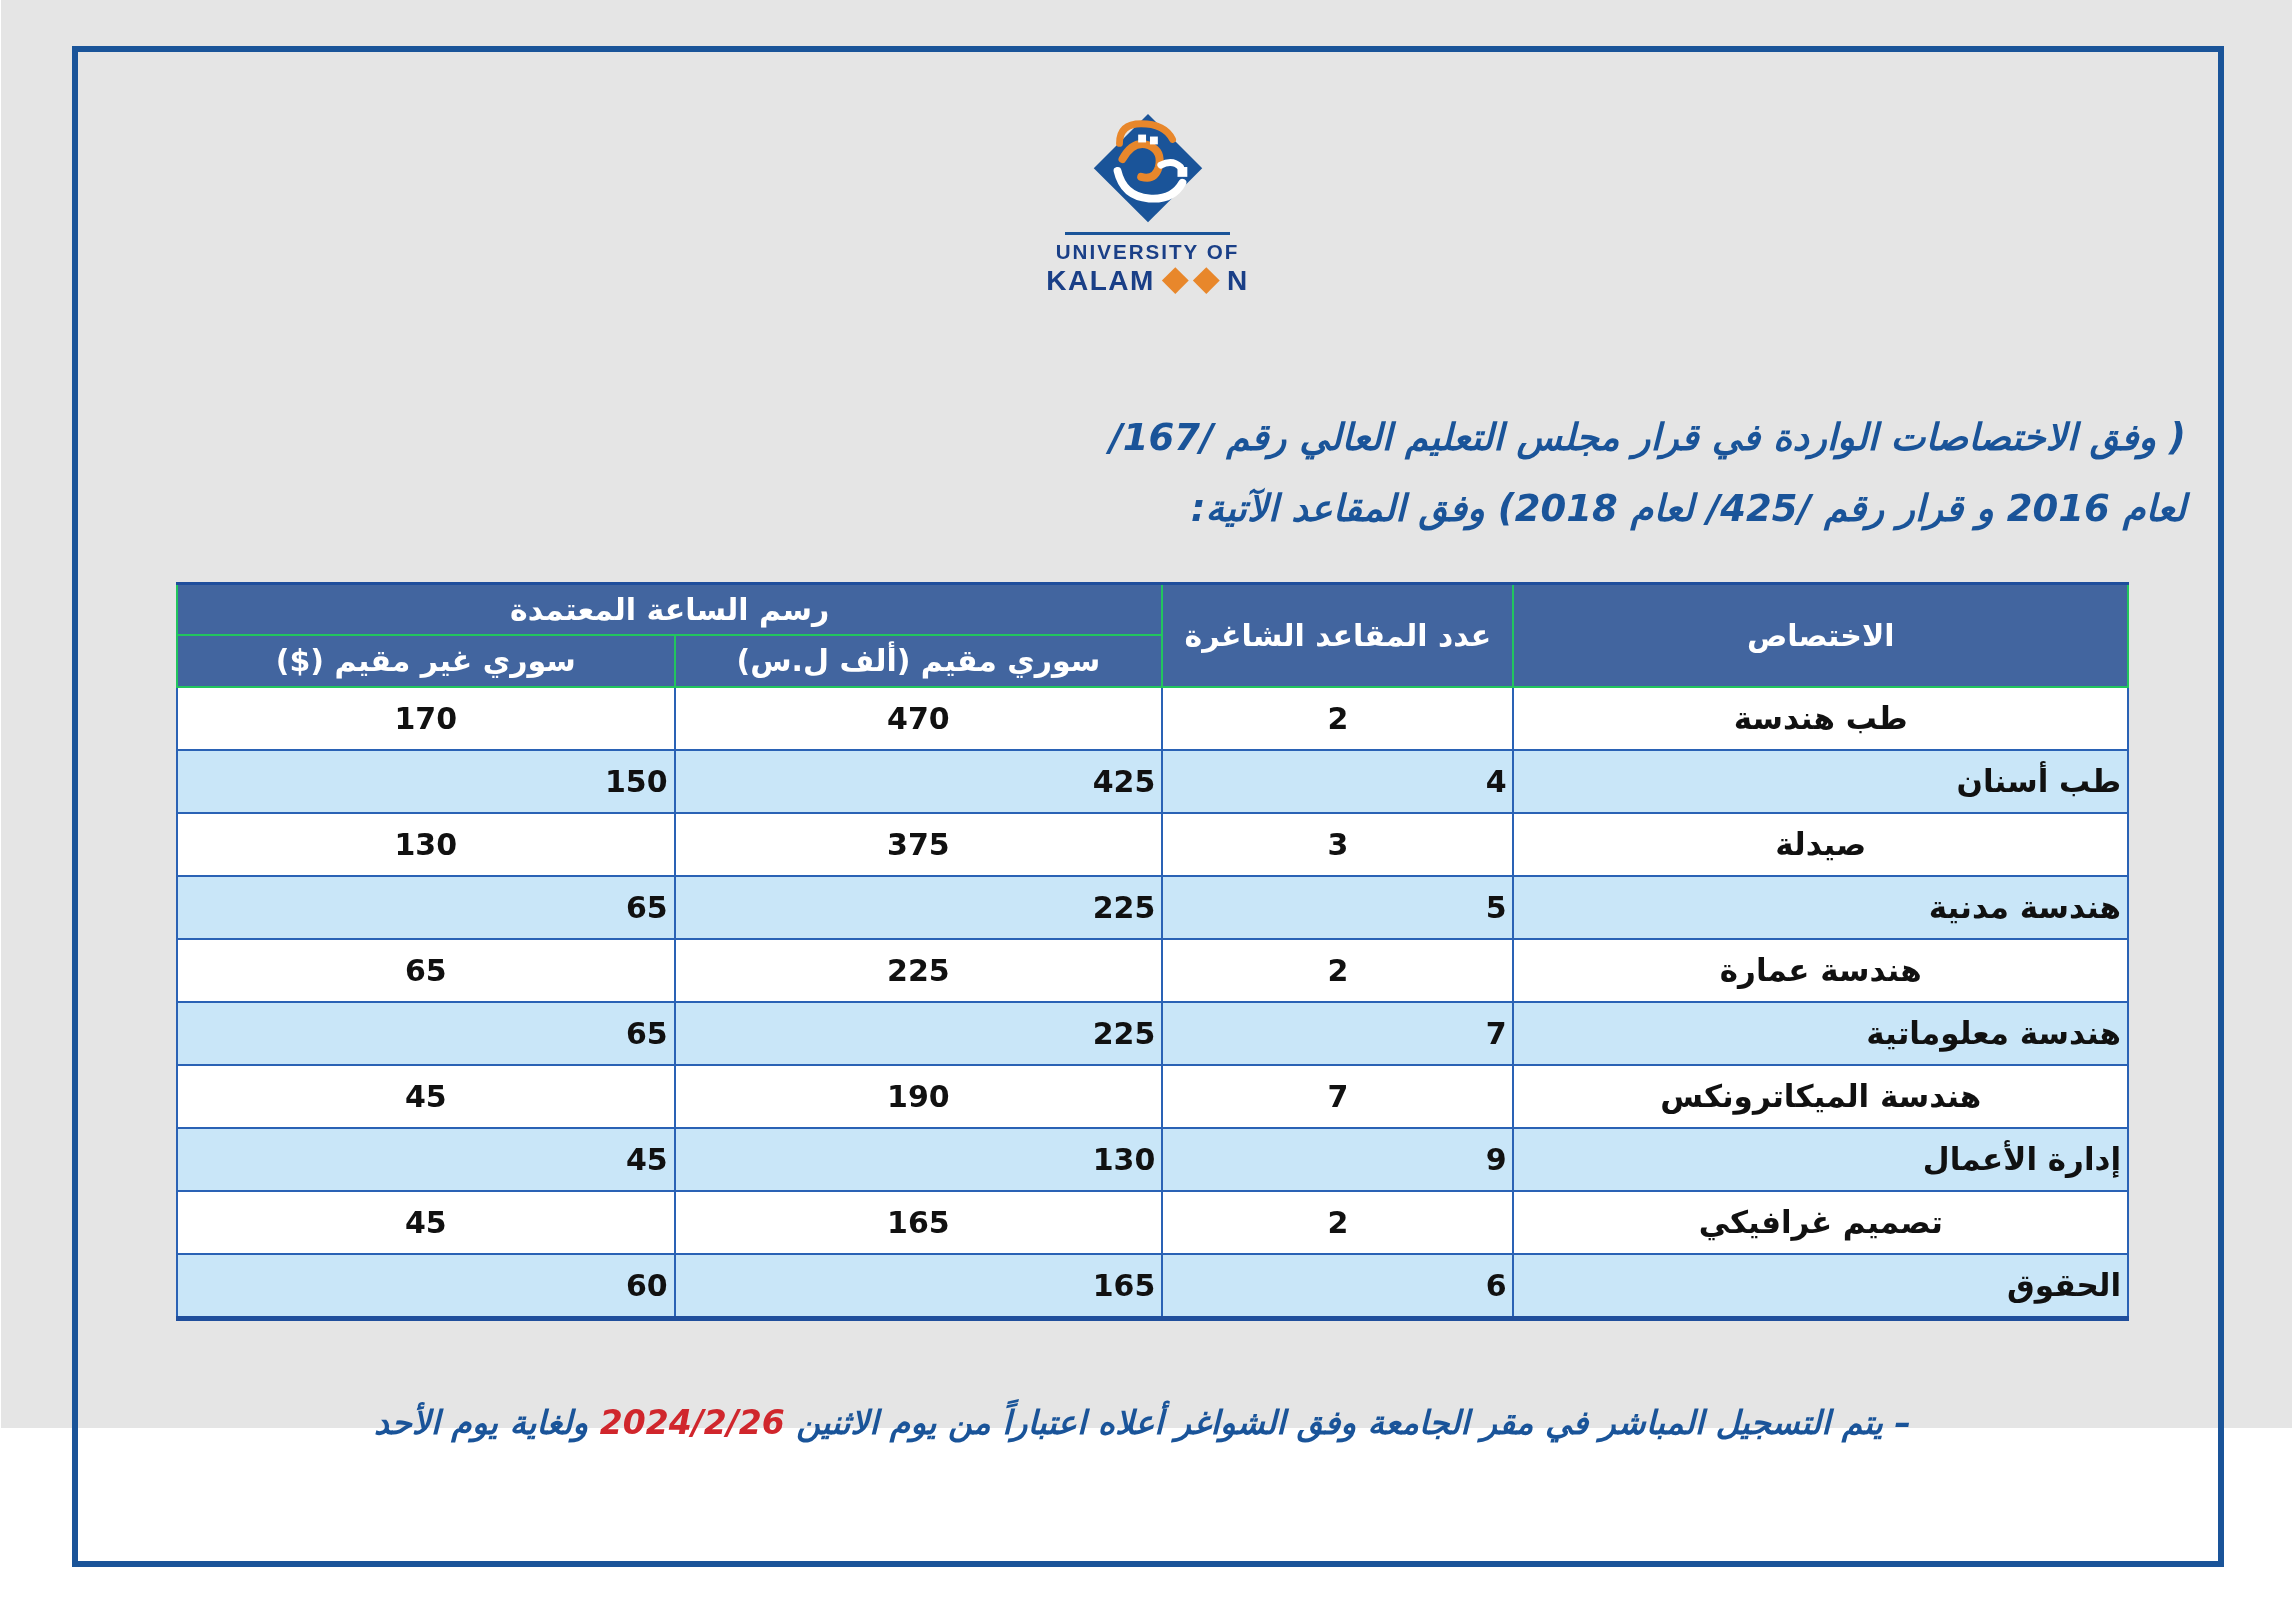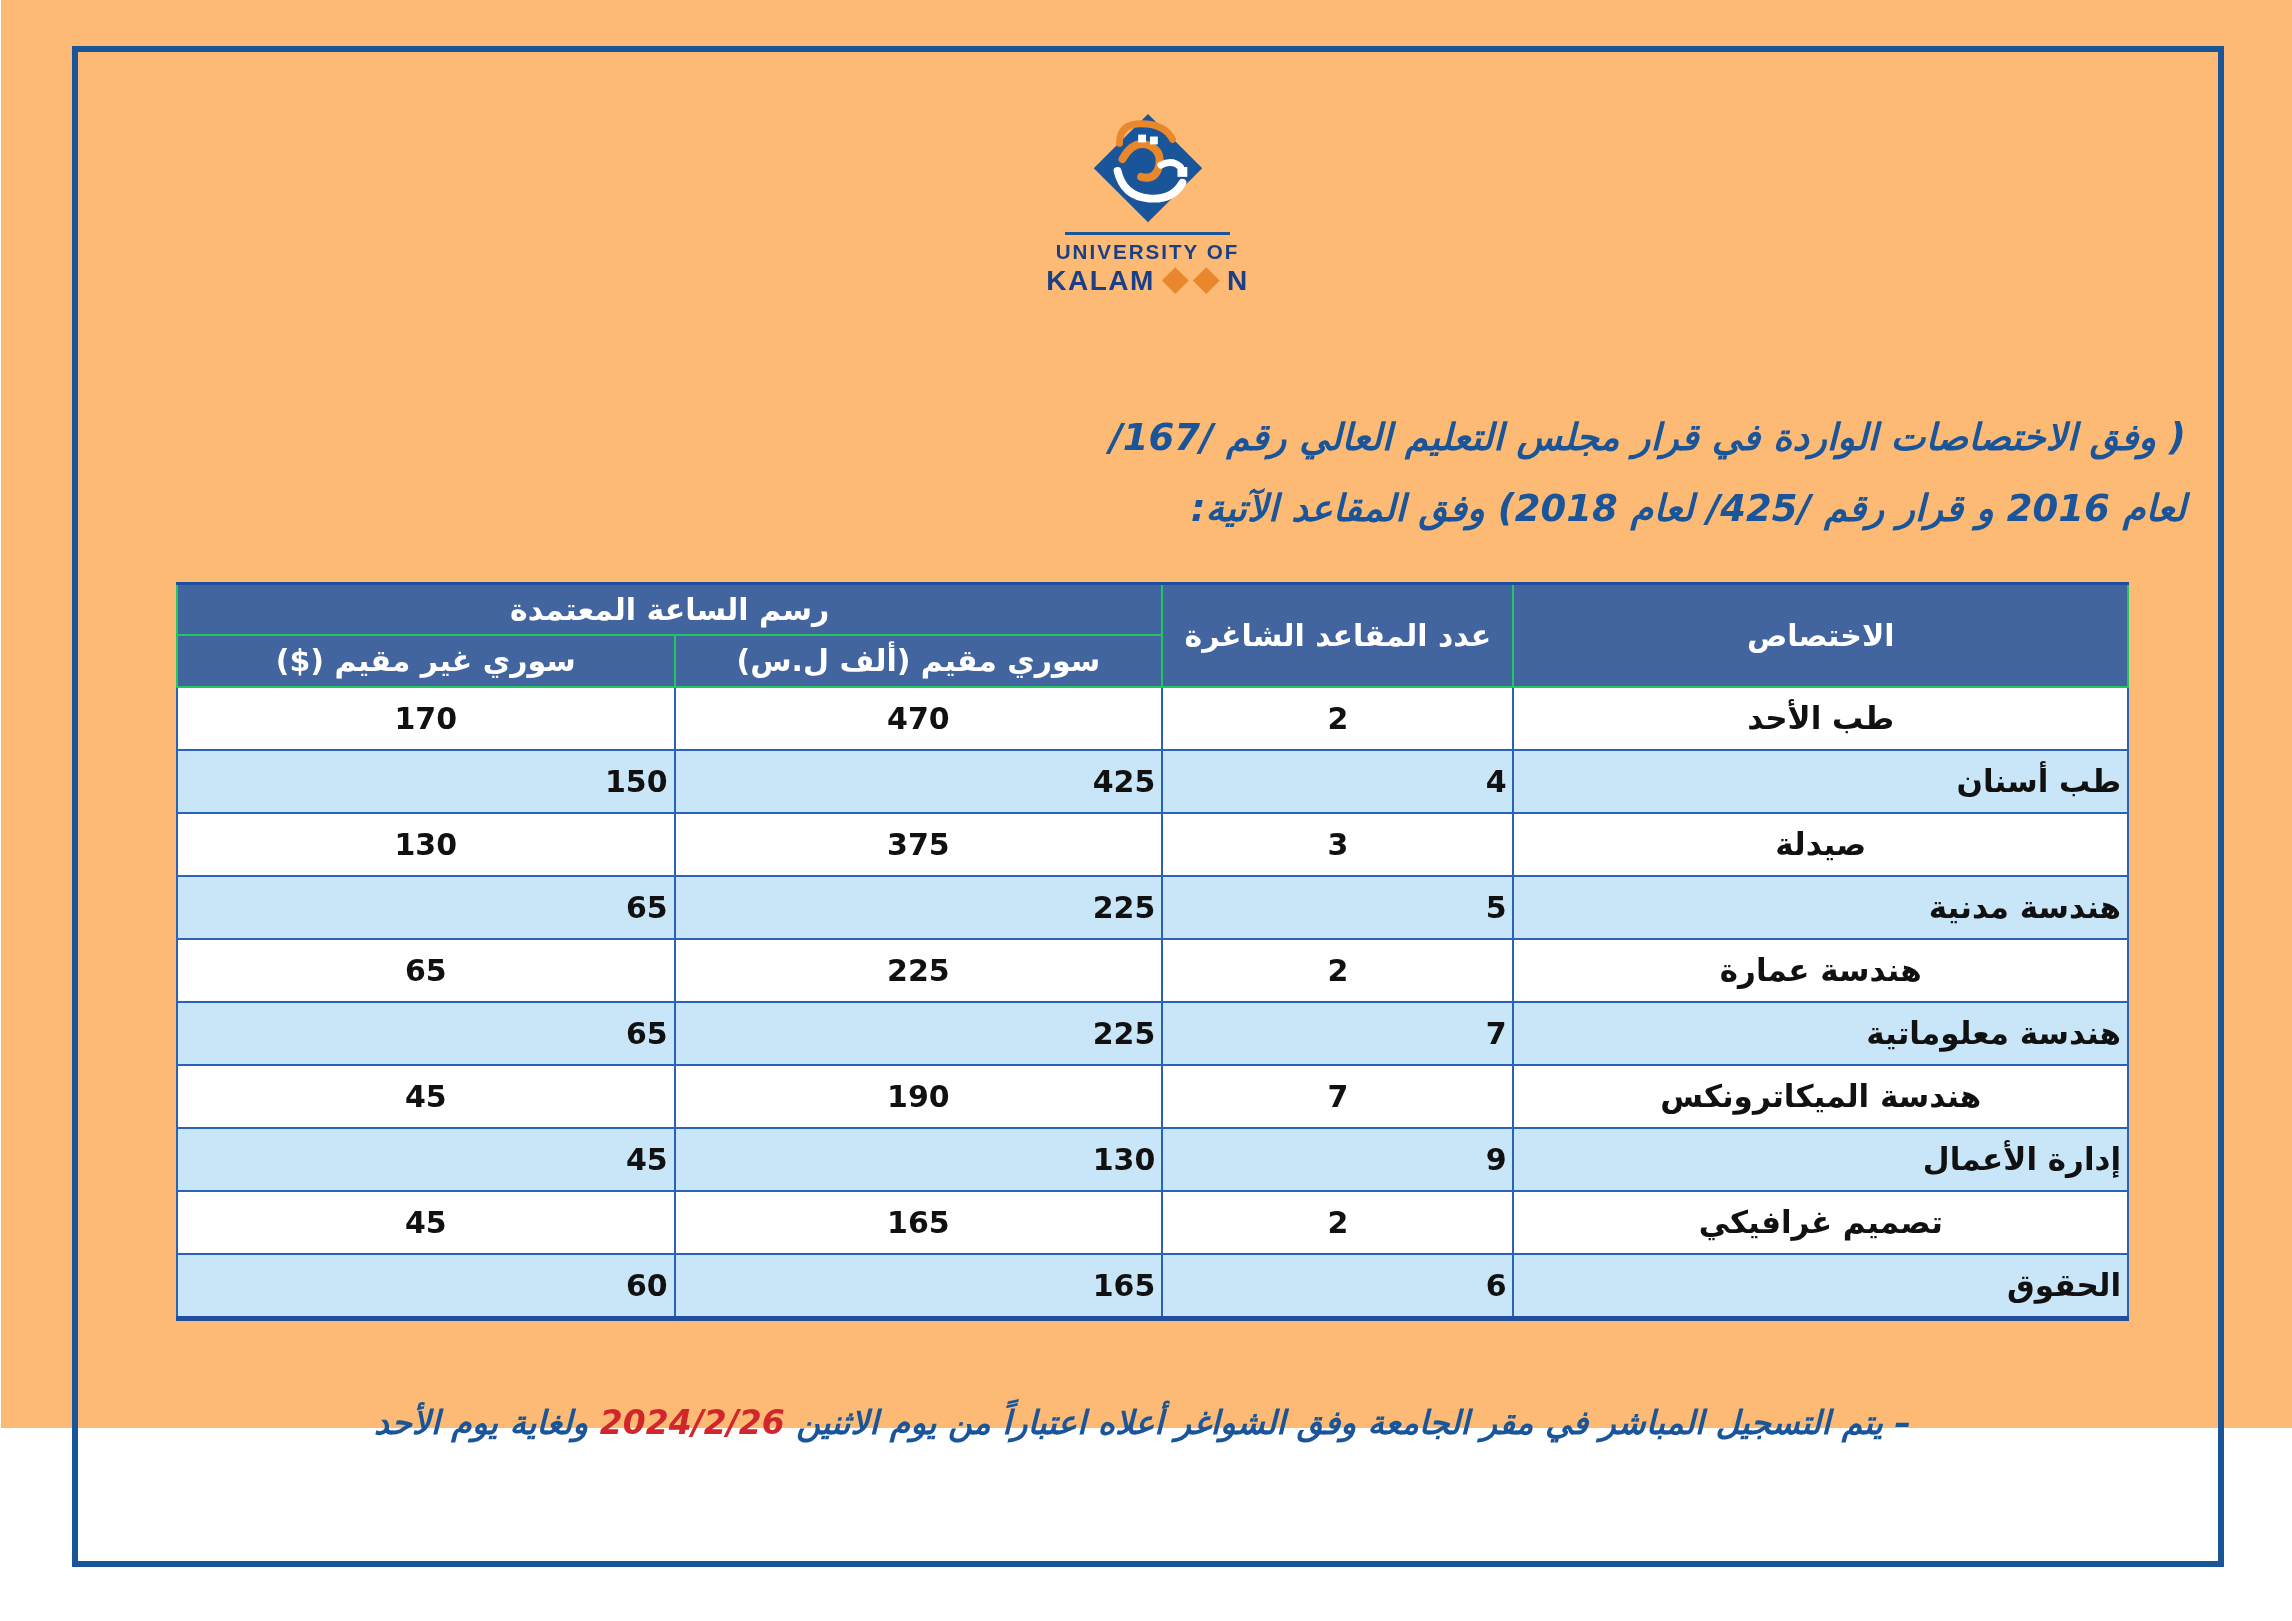"UNIVERSITY OF" .page { background: #fdba74 -> #e5e5e5 }
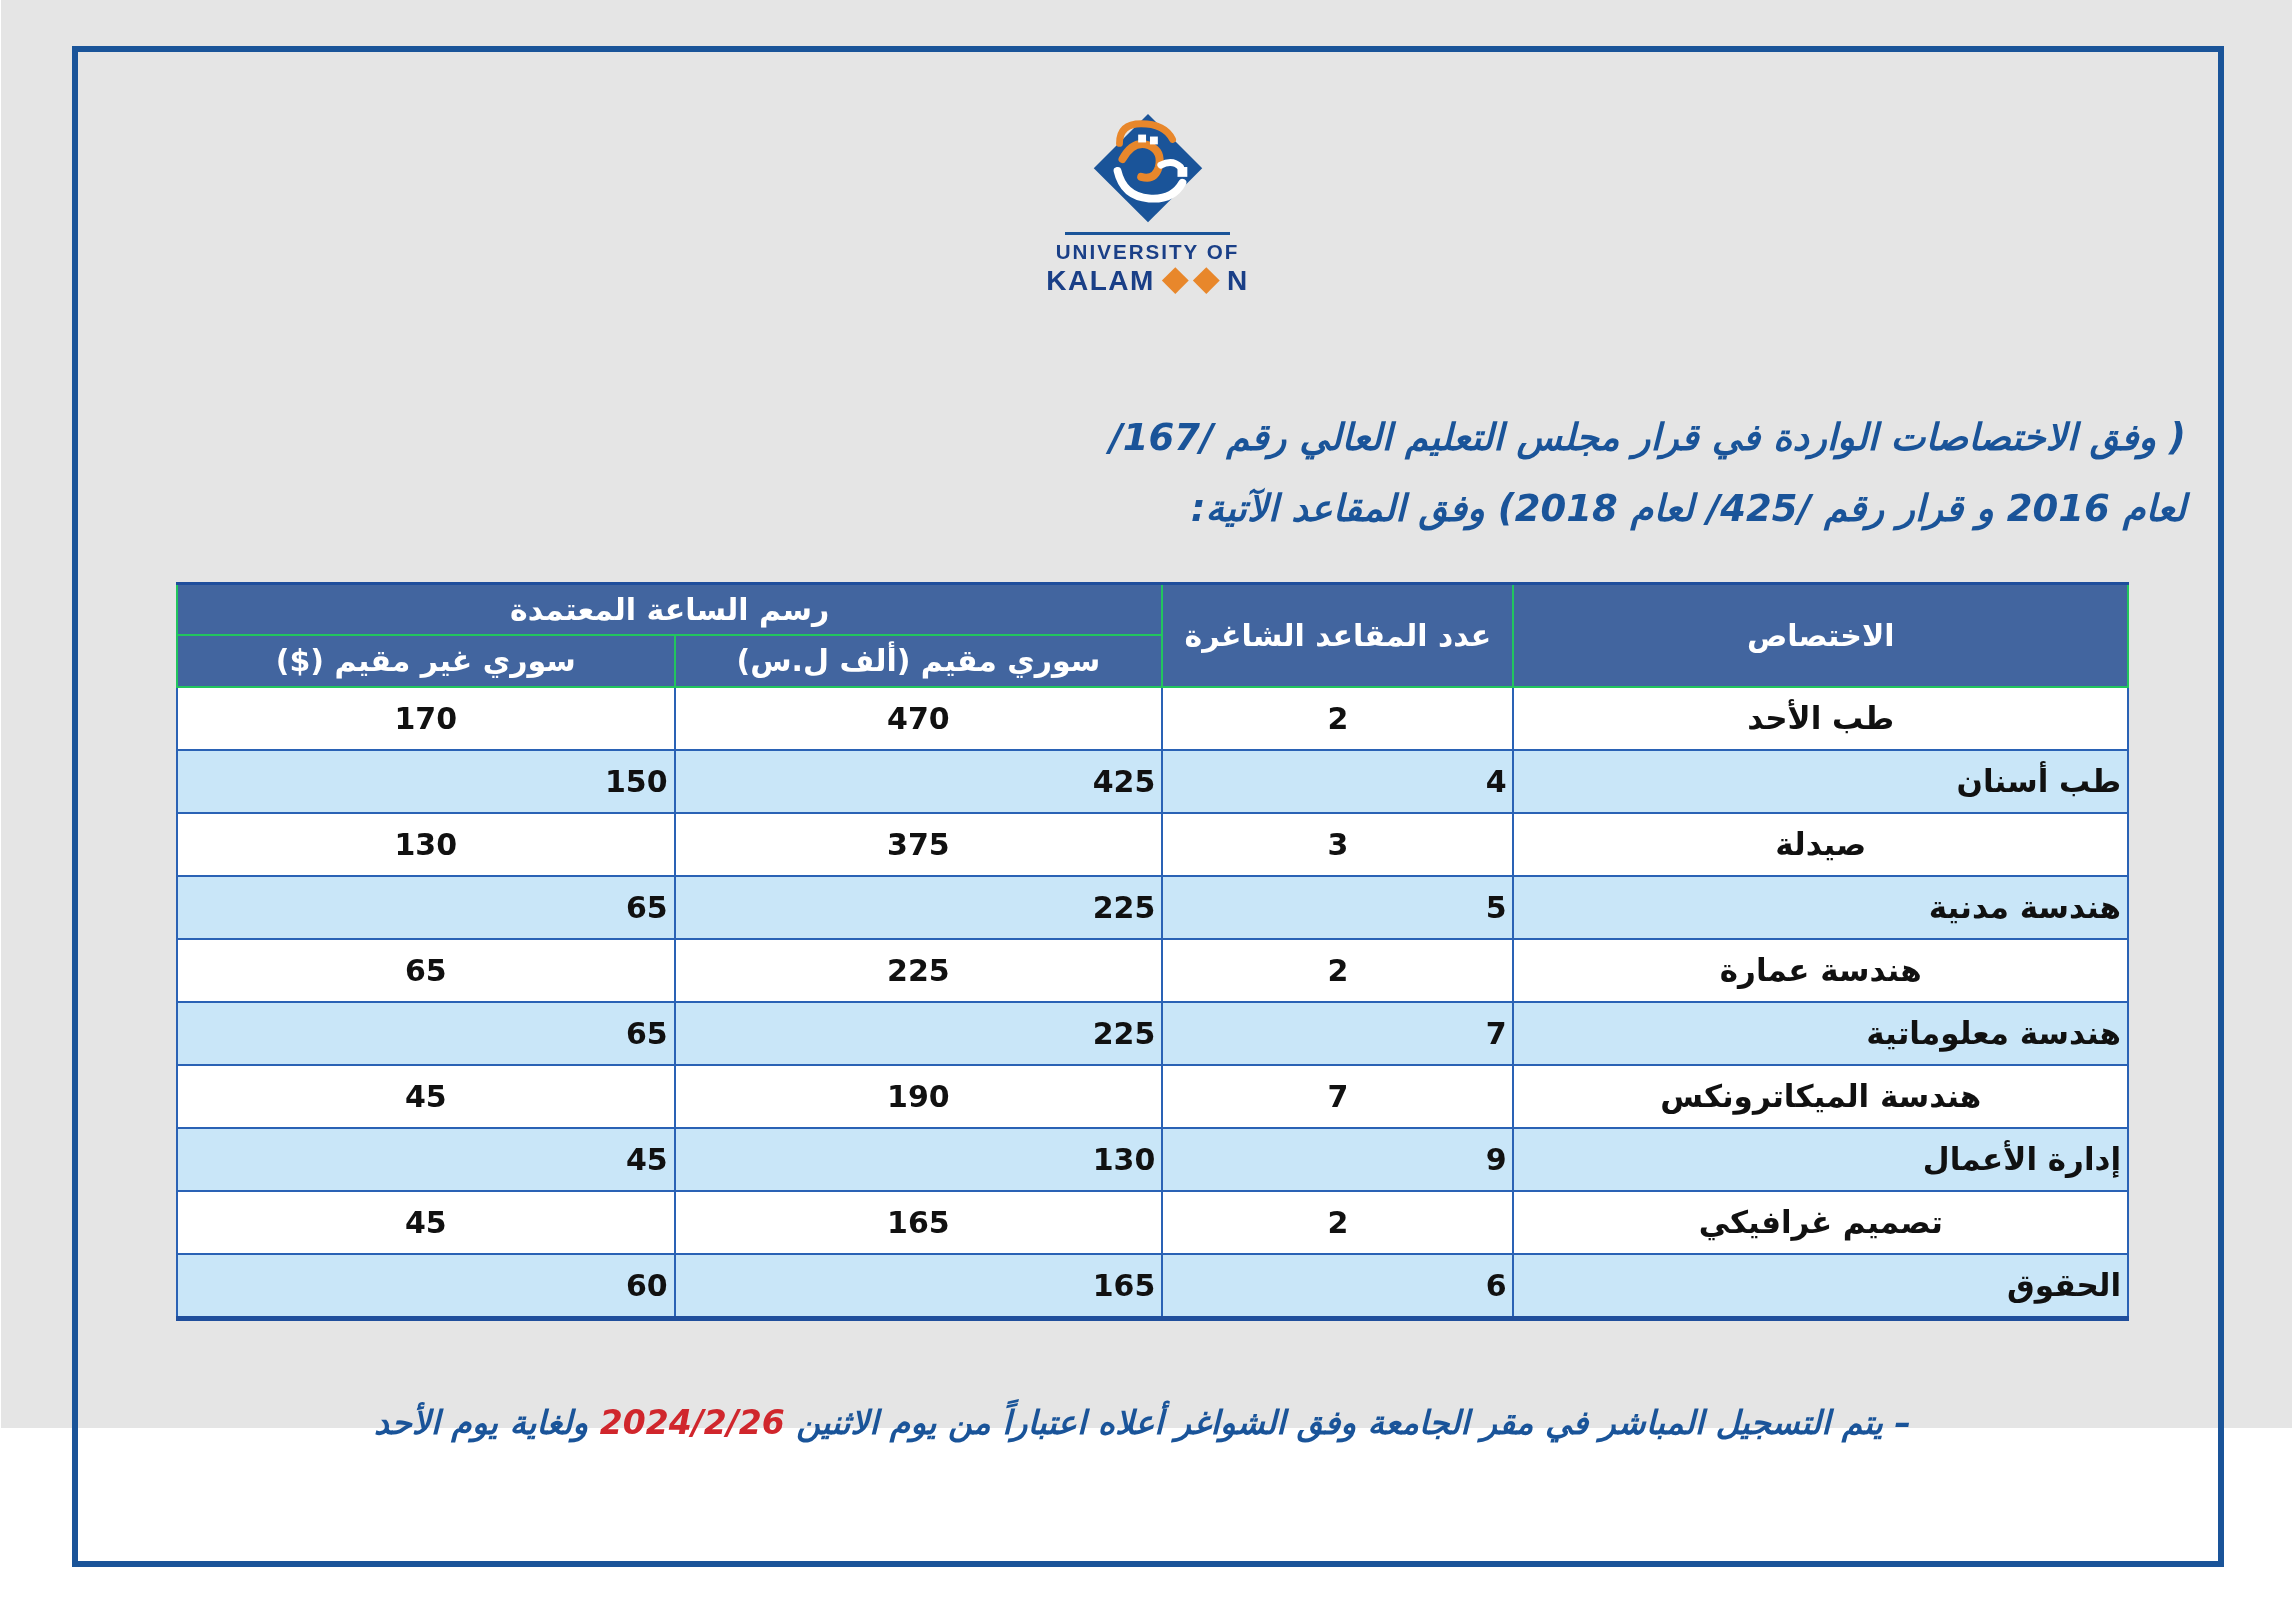"طب الأحد" td.spec { text: الأحد -> هندسة }
